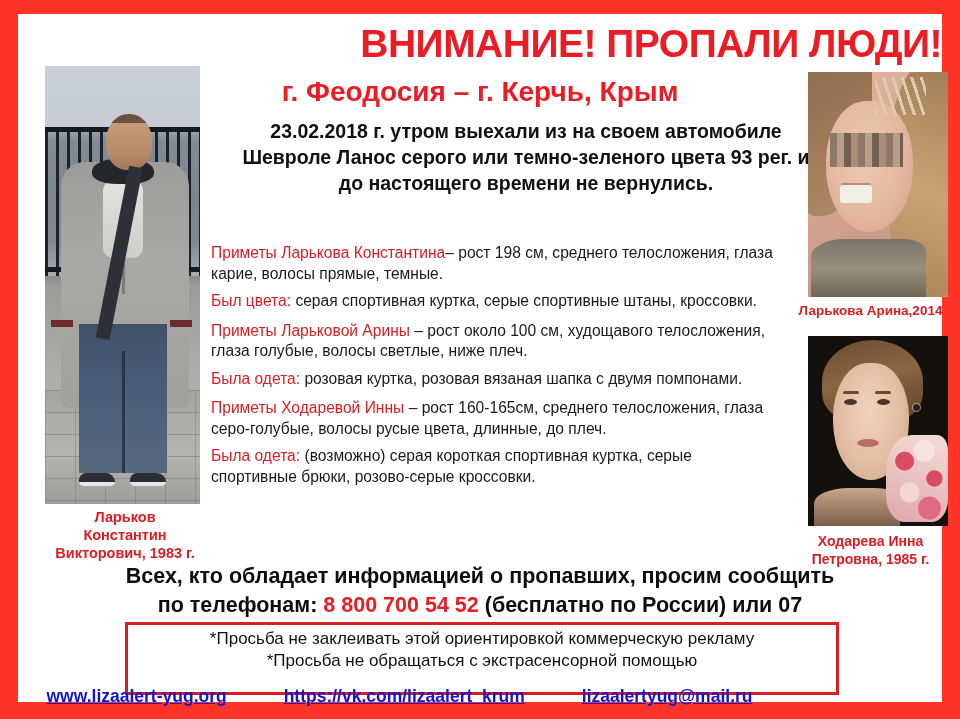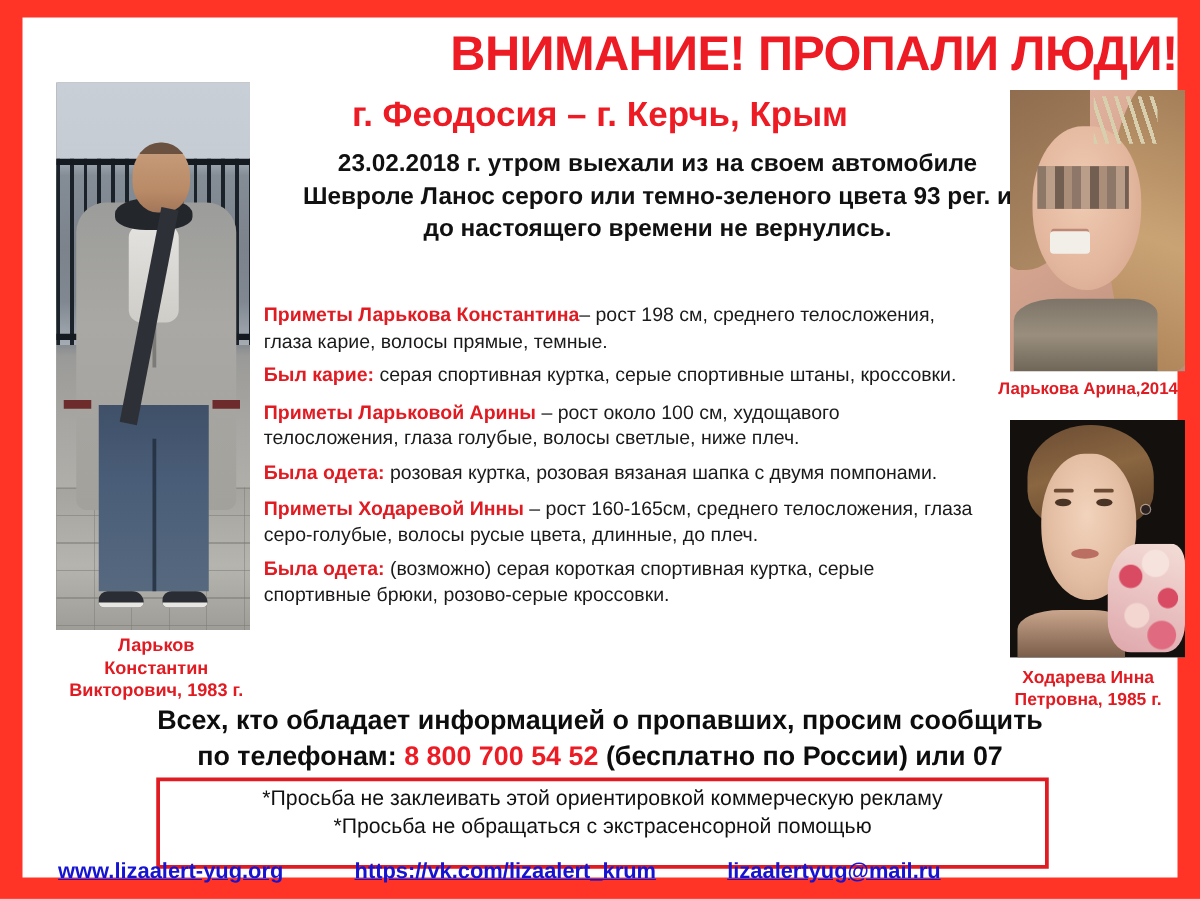"Приметы Ларькова Константина" .lbl { font-weight: bold -> normal }
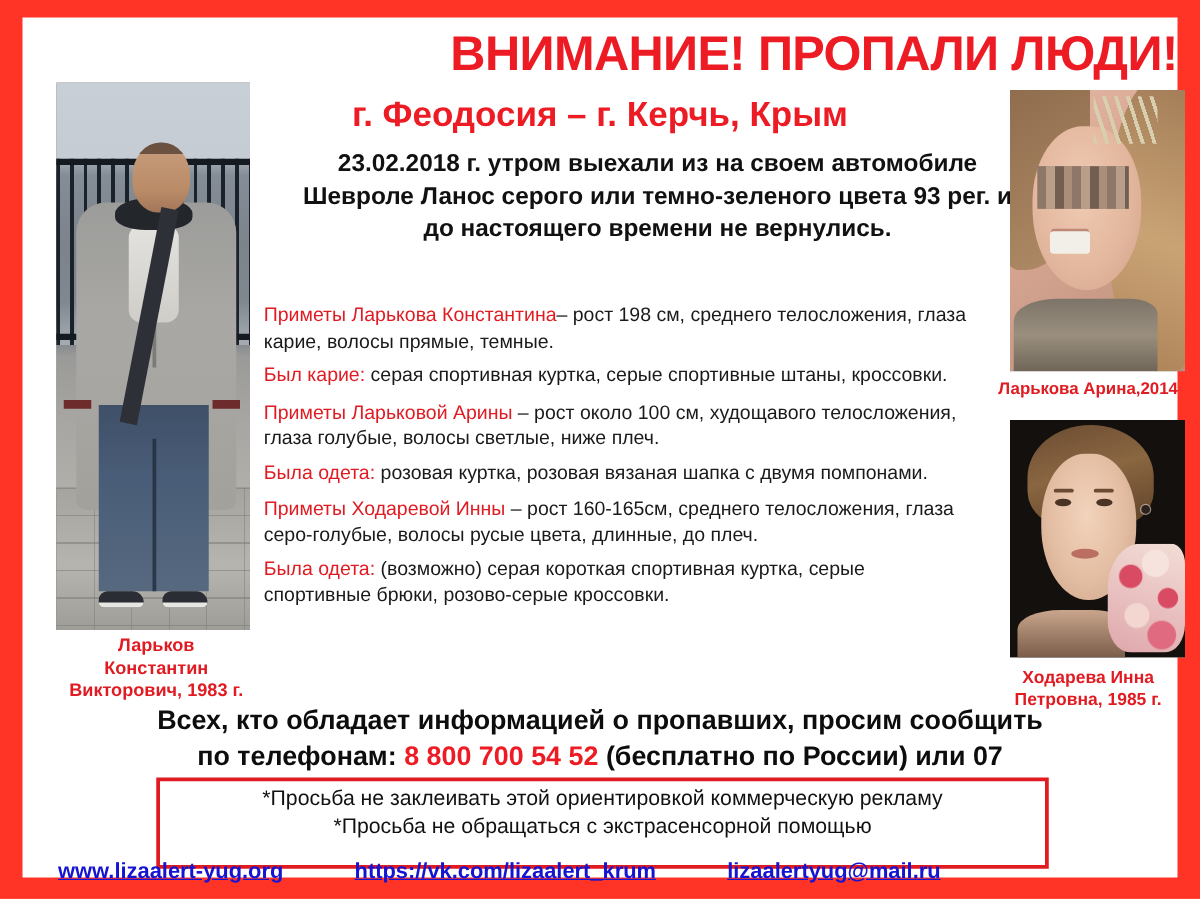"Был карие:" span.lbl { text: карие -> цвета }
